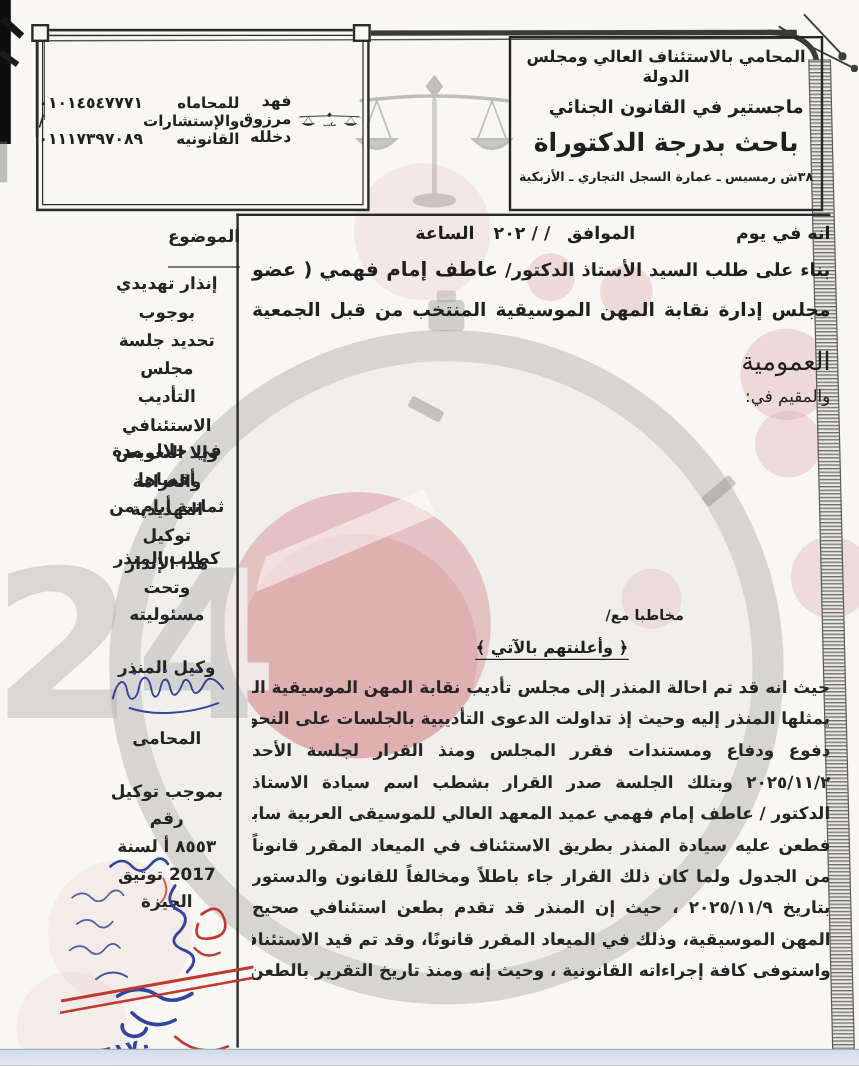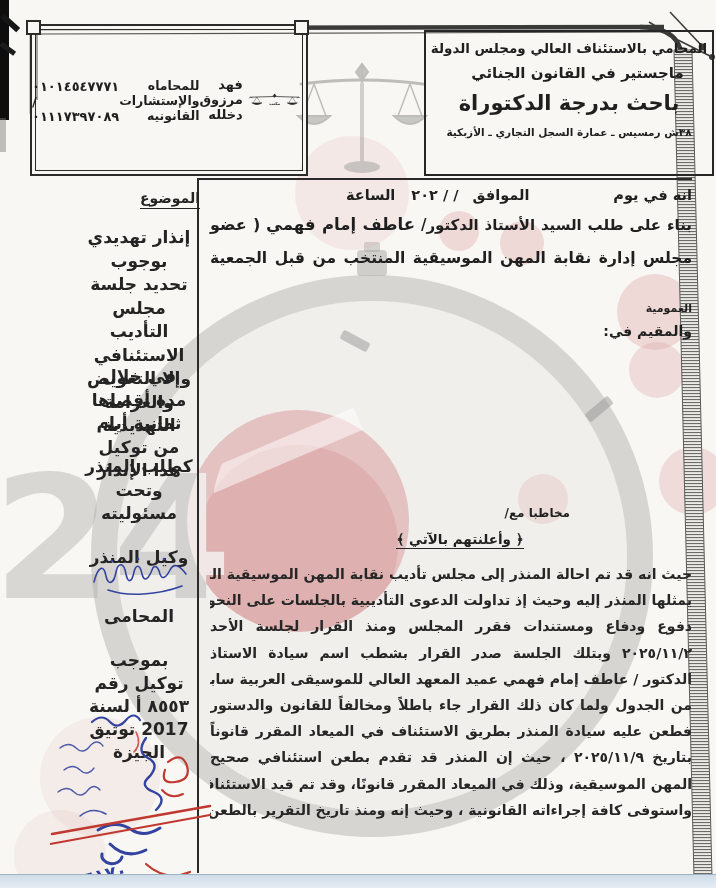"المحامي بالاستئناف العالي ومجلس الدولة" .cred-box { width: 290px -> 262px }
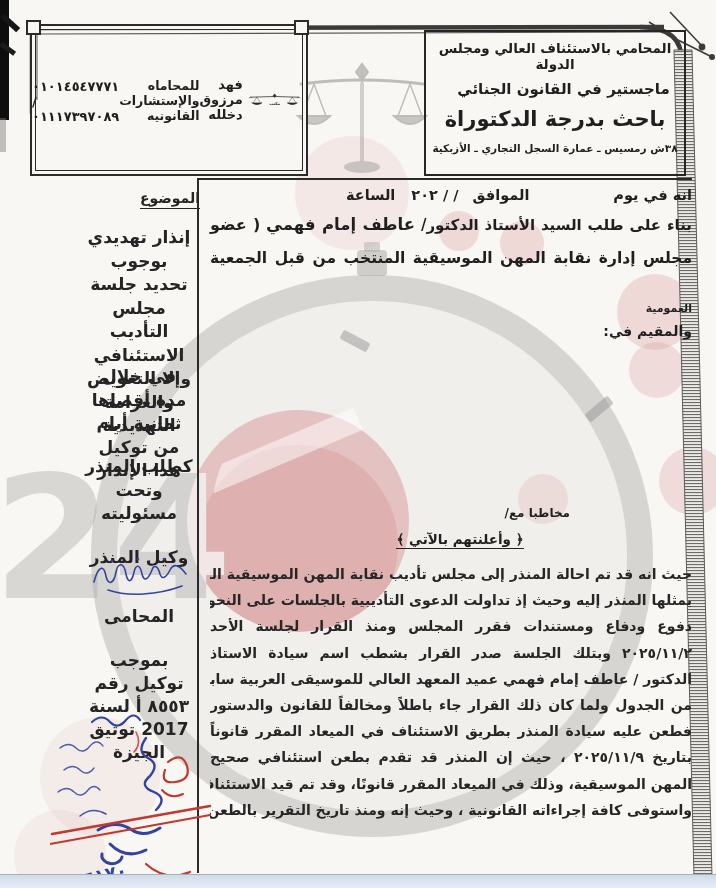"الموضوع" .sb-title span { padding-bottom: 2px -> 16px }
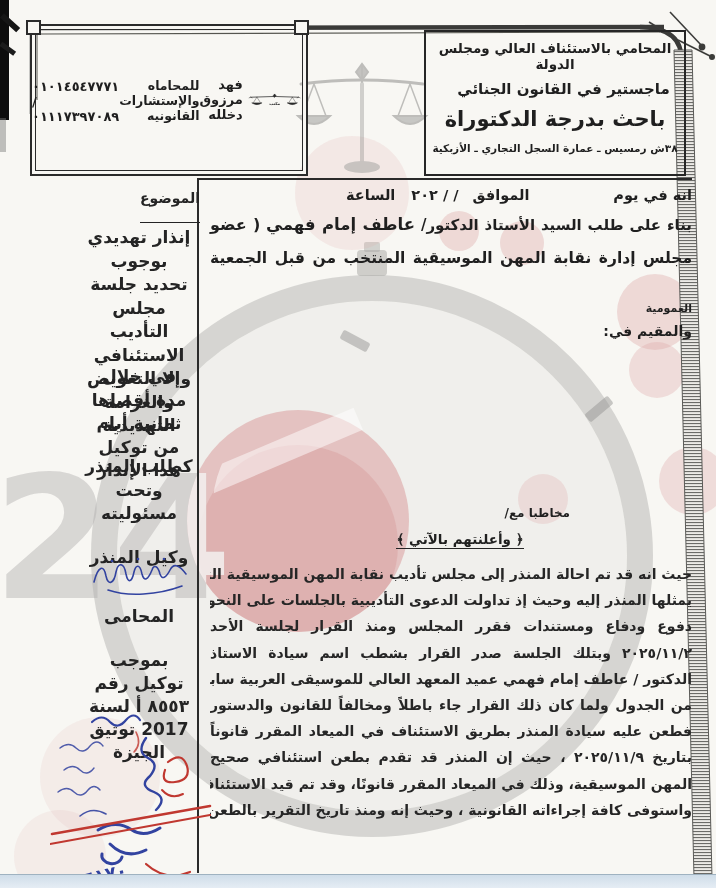"إنذار تهديدي بوجوب" .sb { font-size: 17px -> 14px }
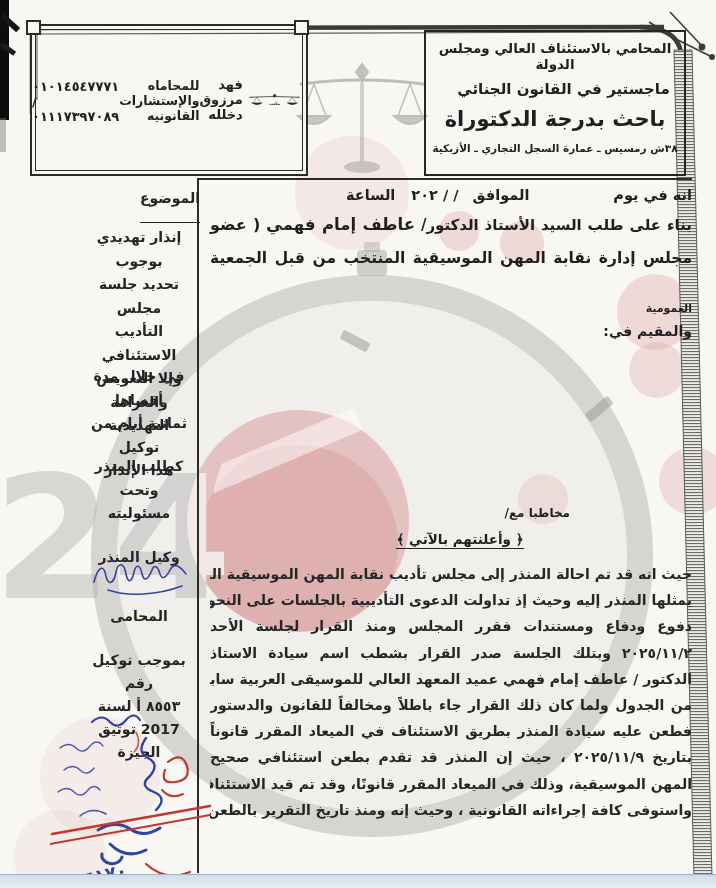"العمومية" .role-line2 { font-size: 11px -> 21px; font-weight: bold -> normal; top: 302px -> 289px }
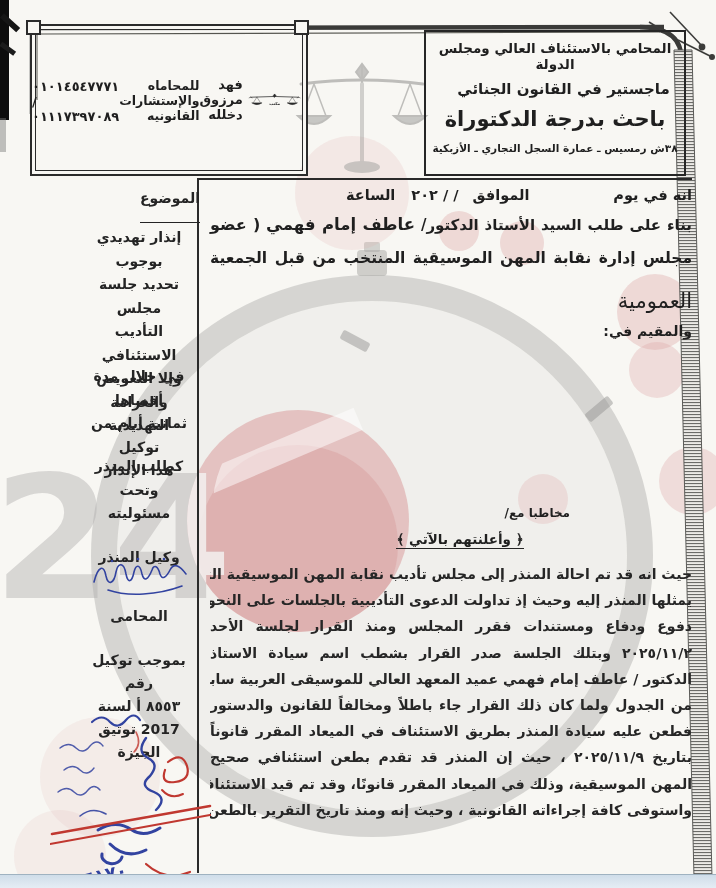"والمقيم في:" .resident { font-weight: 700 -> 400 }
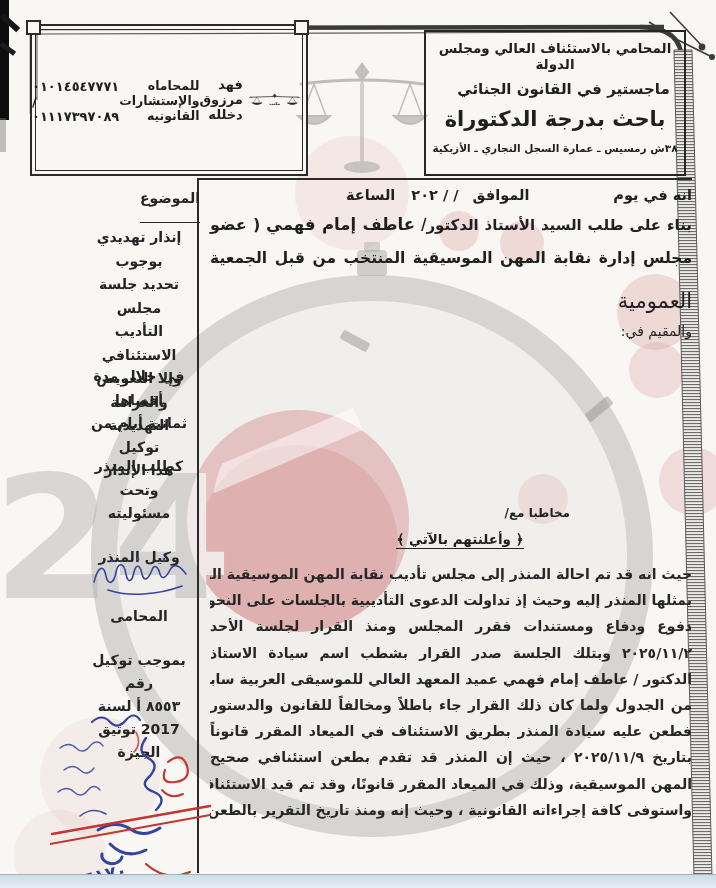"من الجدول ولما كان ذلك" div { order: before "فطعن عليه سيادة المنذر بطريق" -> after "فطعن عليه سيادة المنذر بطريق" }
